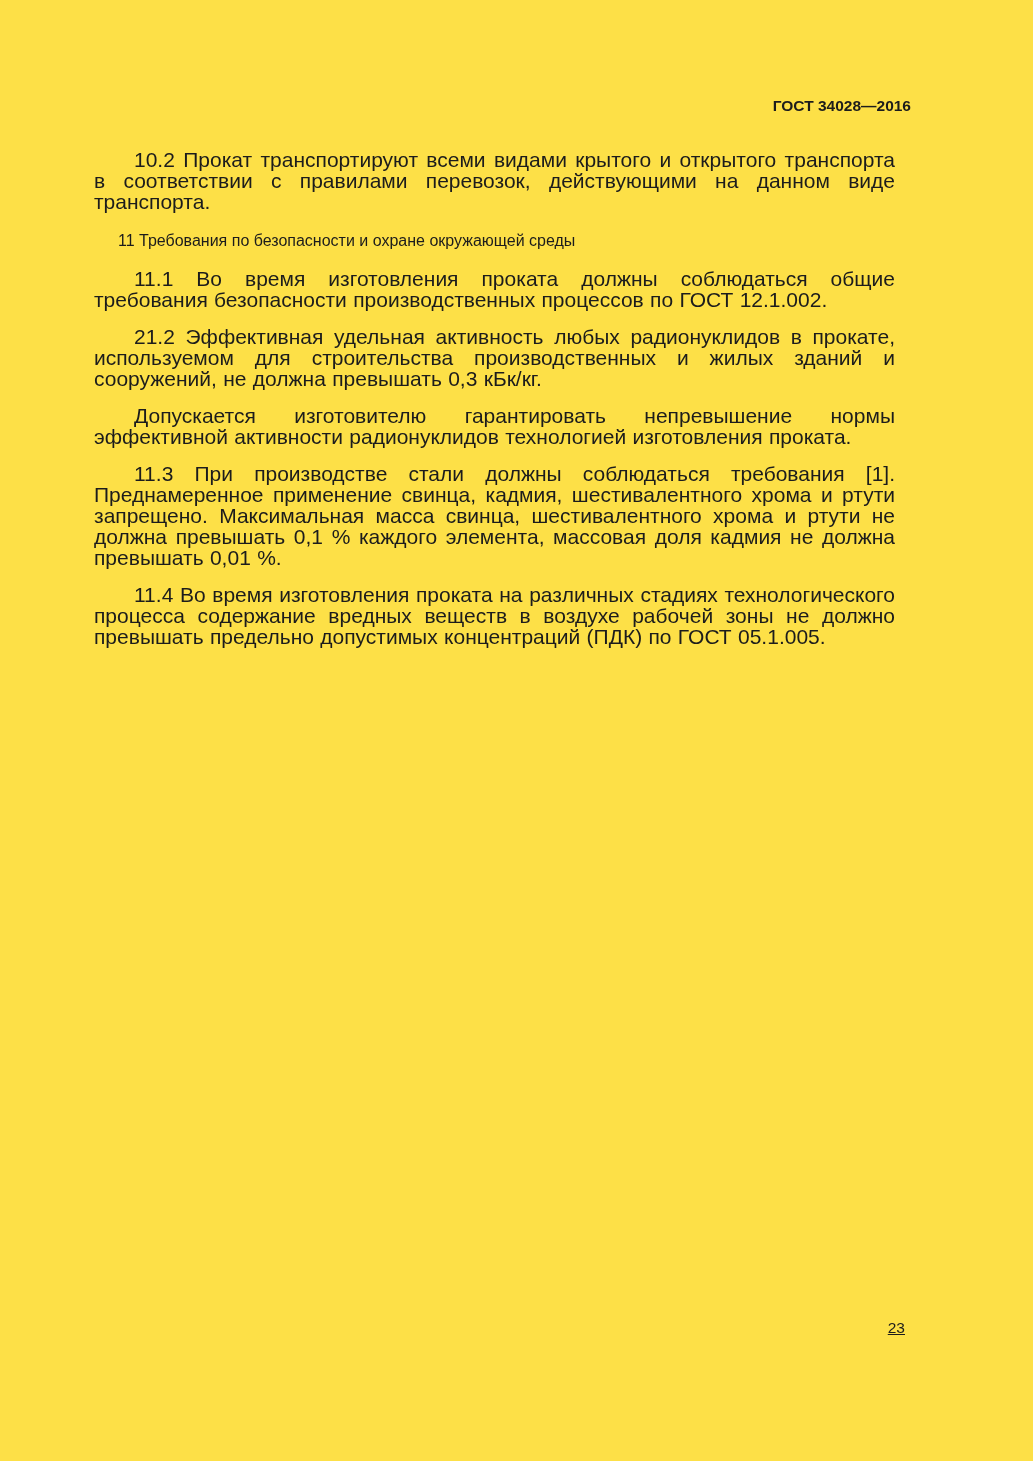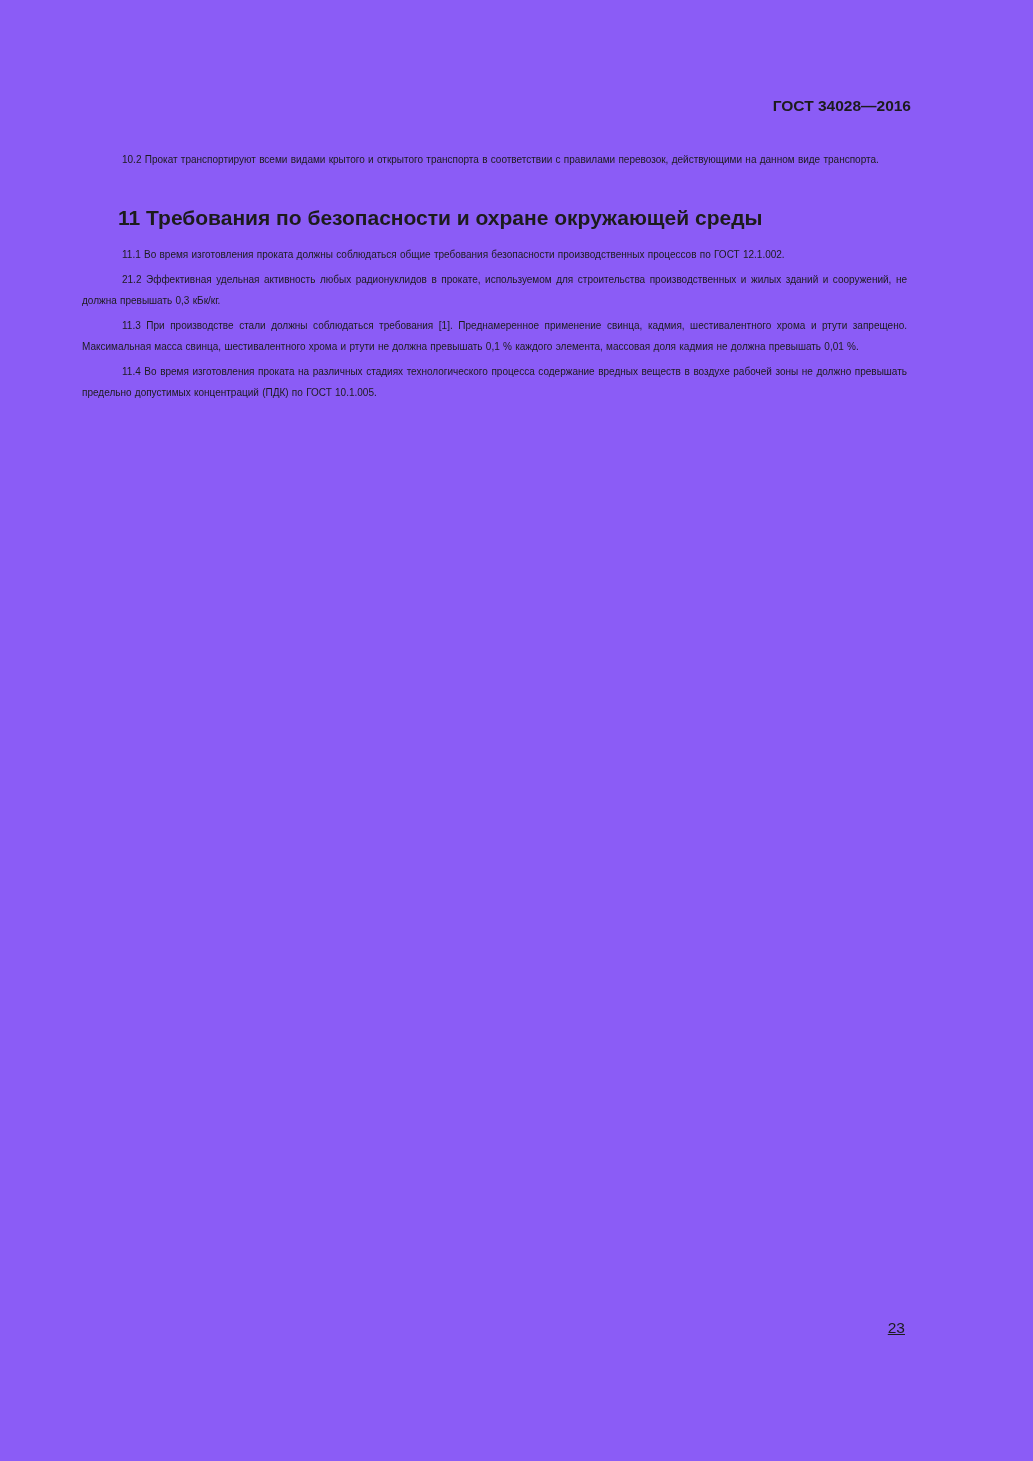"ГОСТ 34028—2016" .page { background: #8b5cf6 -> #fde047 }
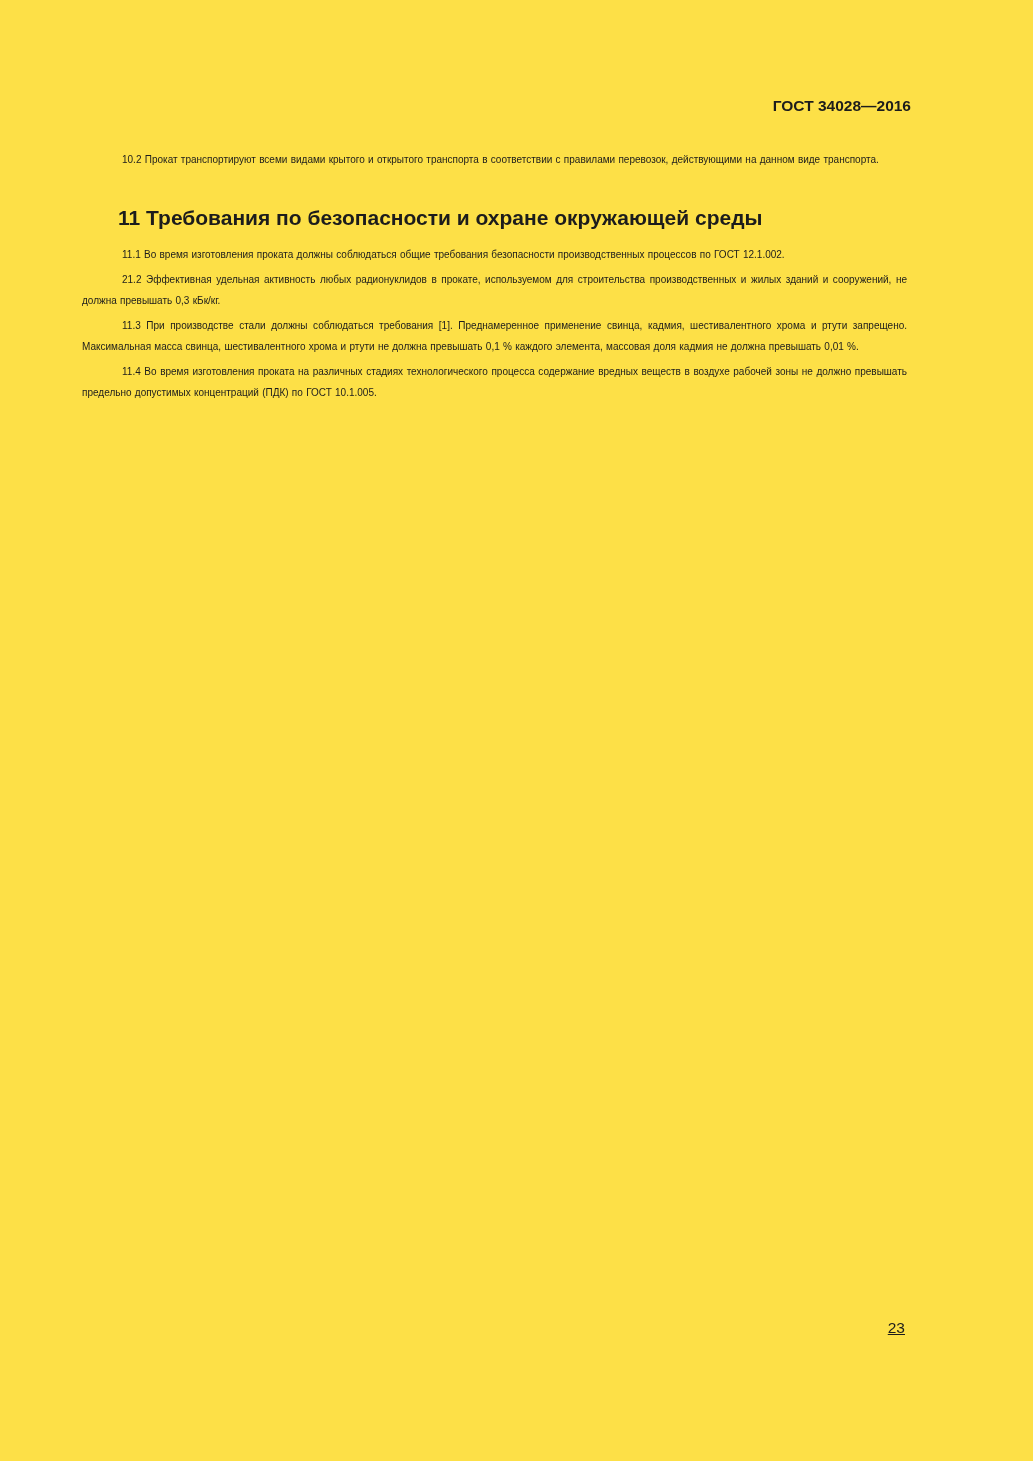"10.2 Прокат транспортируют всеми видами" p.body-para { font-size: 10px -> 21px; margin: 4px -> 16px }
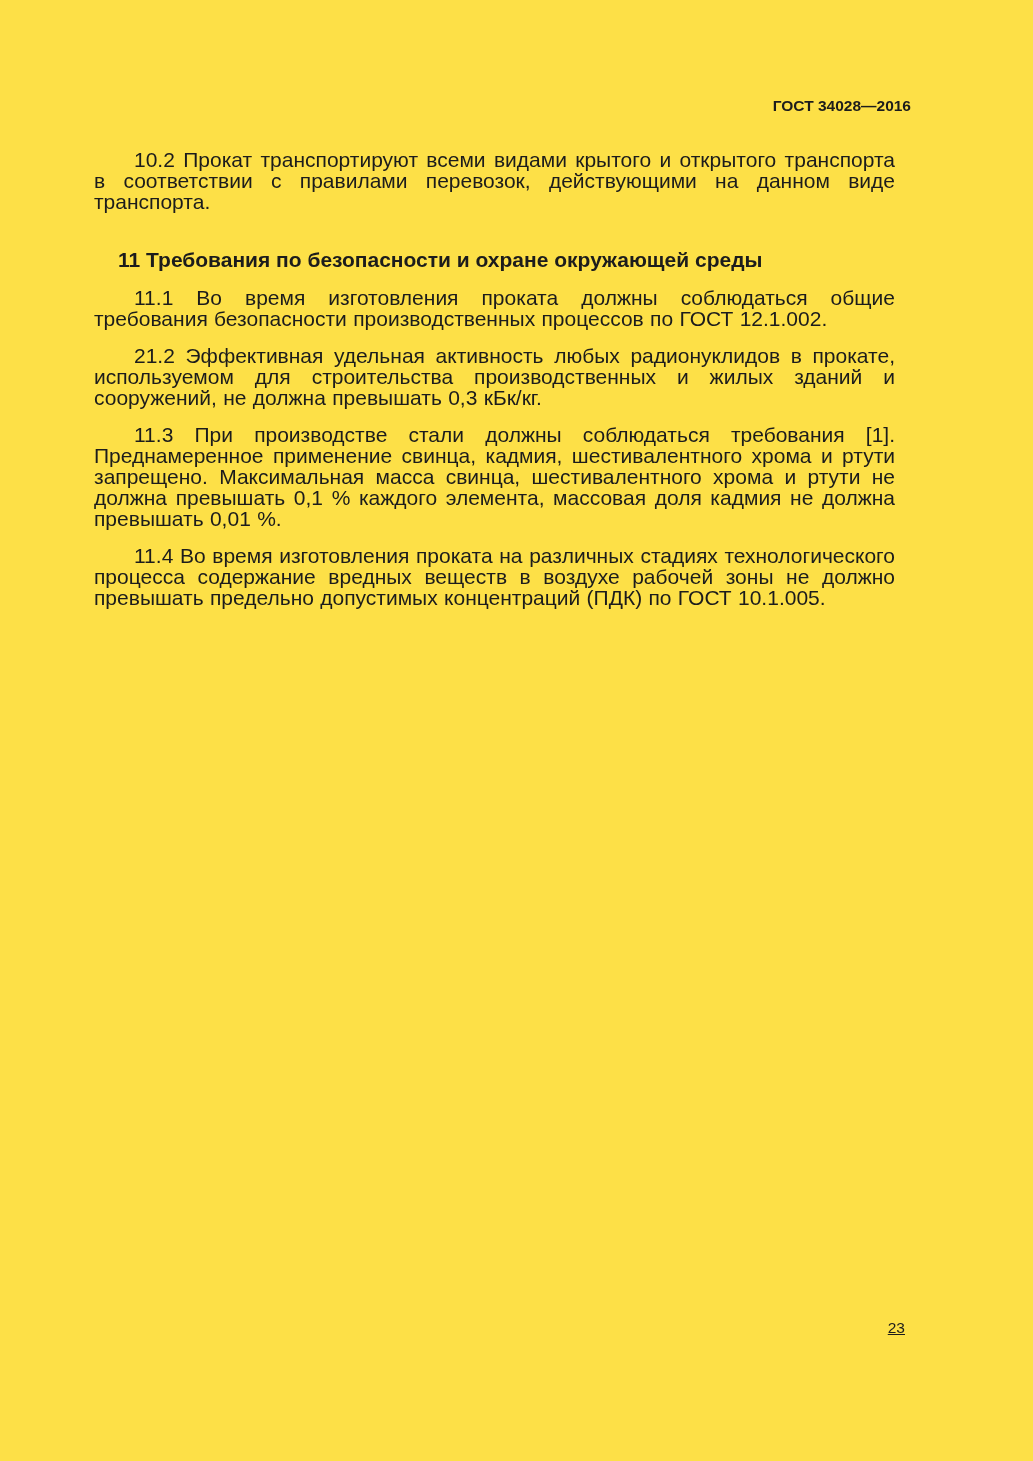"11 Требования по безопасности и" h2.section-heading { font-size: 21px -> 16px; font-weight: bold -> normal; margin: 37px 0 15px 0 -> 18px 0 15px 0 }
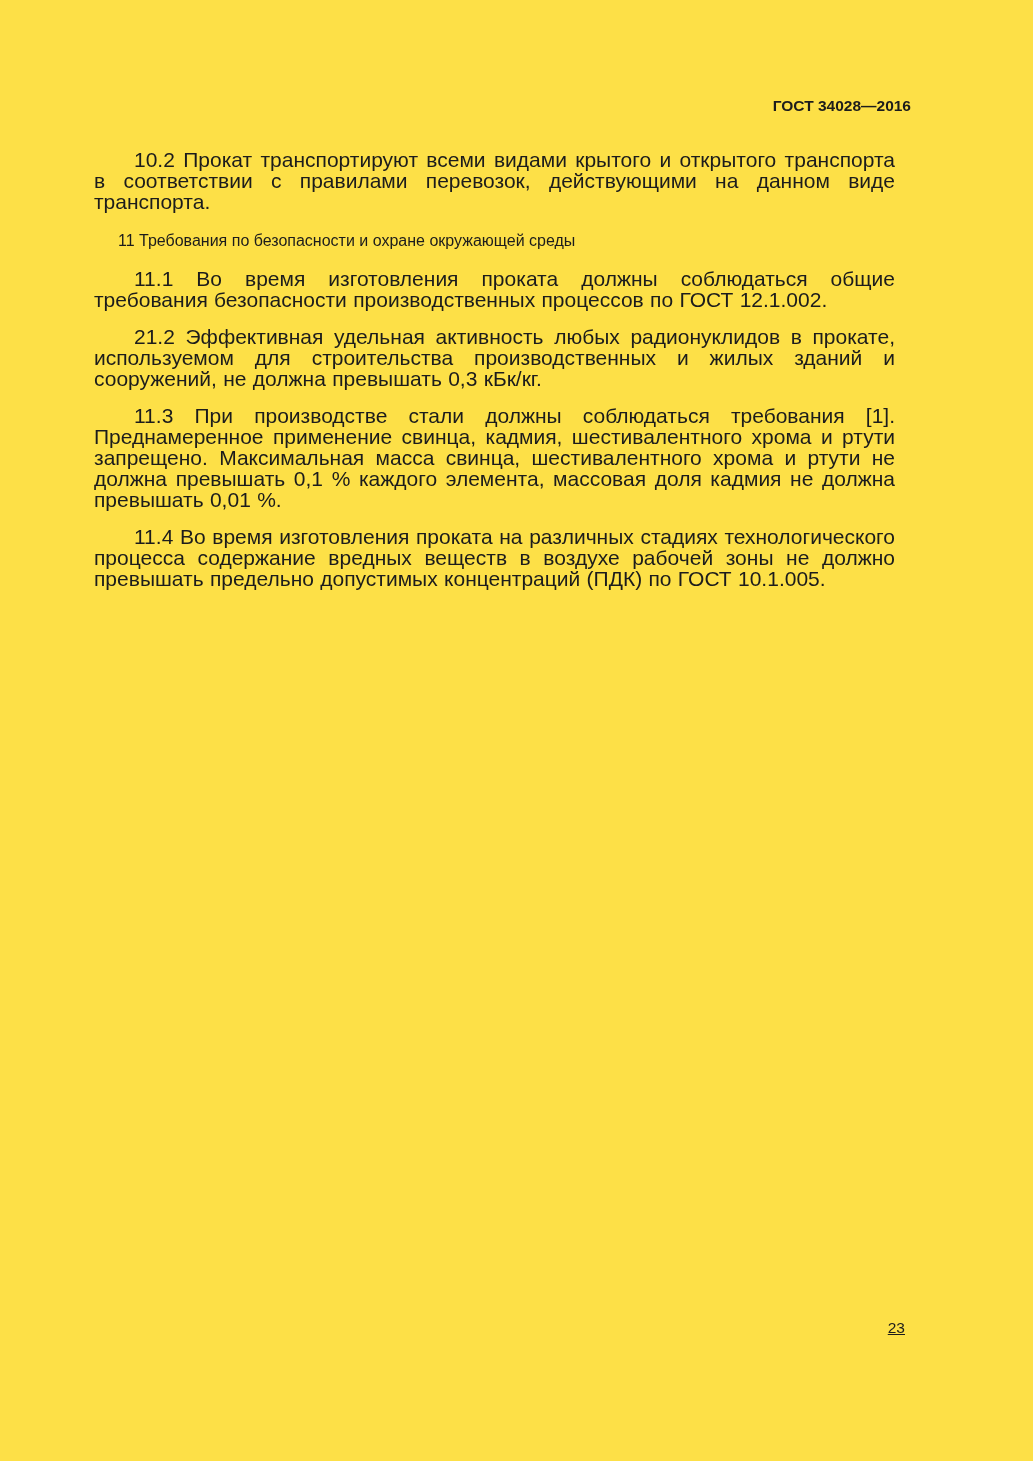"Допускается изготовителю гарантировать" p.body-para { html: none -> <p>Допускается изготовителю гарантировать непревышение нормы эффективной активности радионуклидов технологией изготовления проката.</p> }
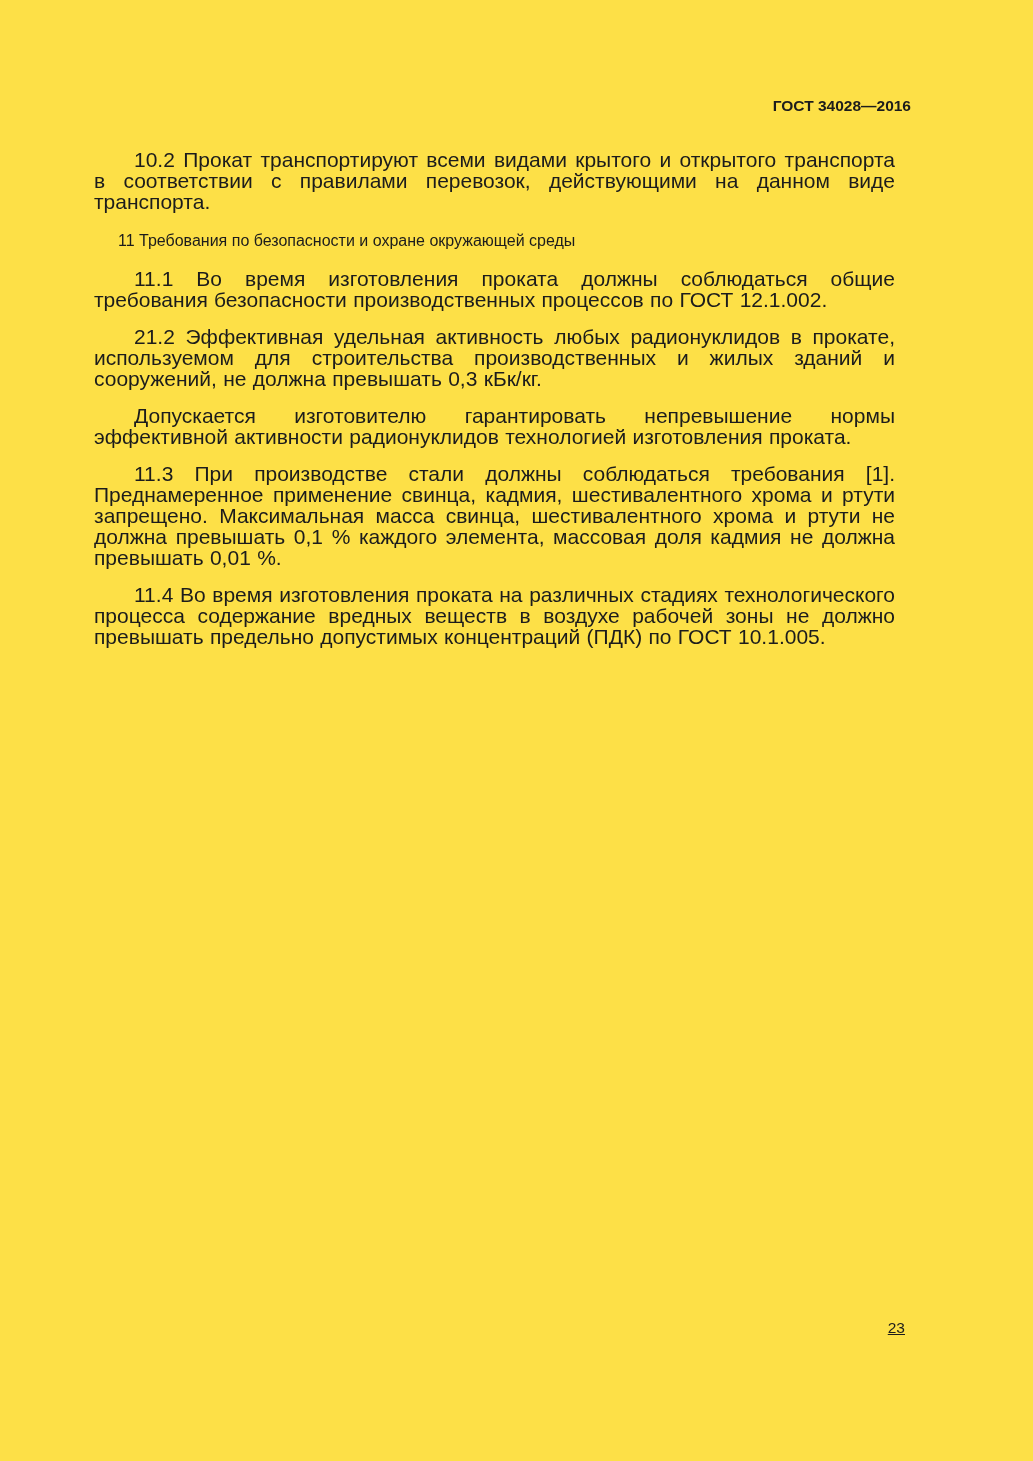"11.4 Во время изготовления проката" p.body-para { text: 10.1.005 -> 05.1.005 }
